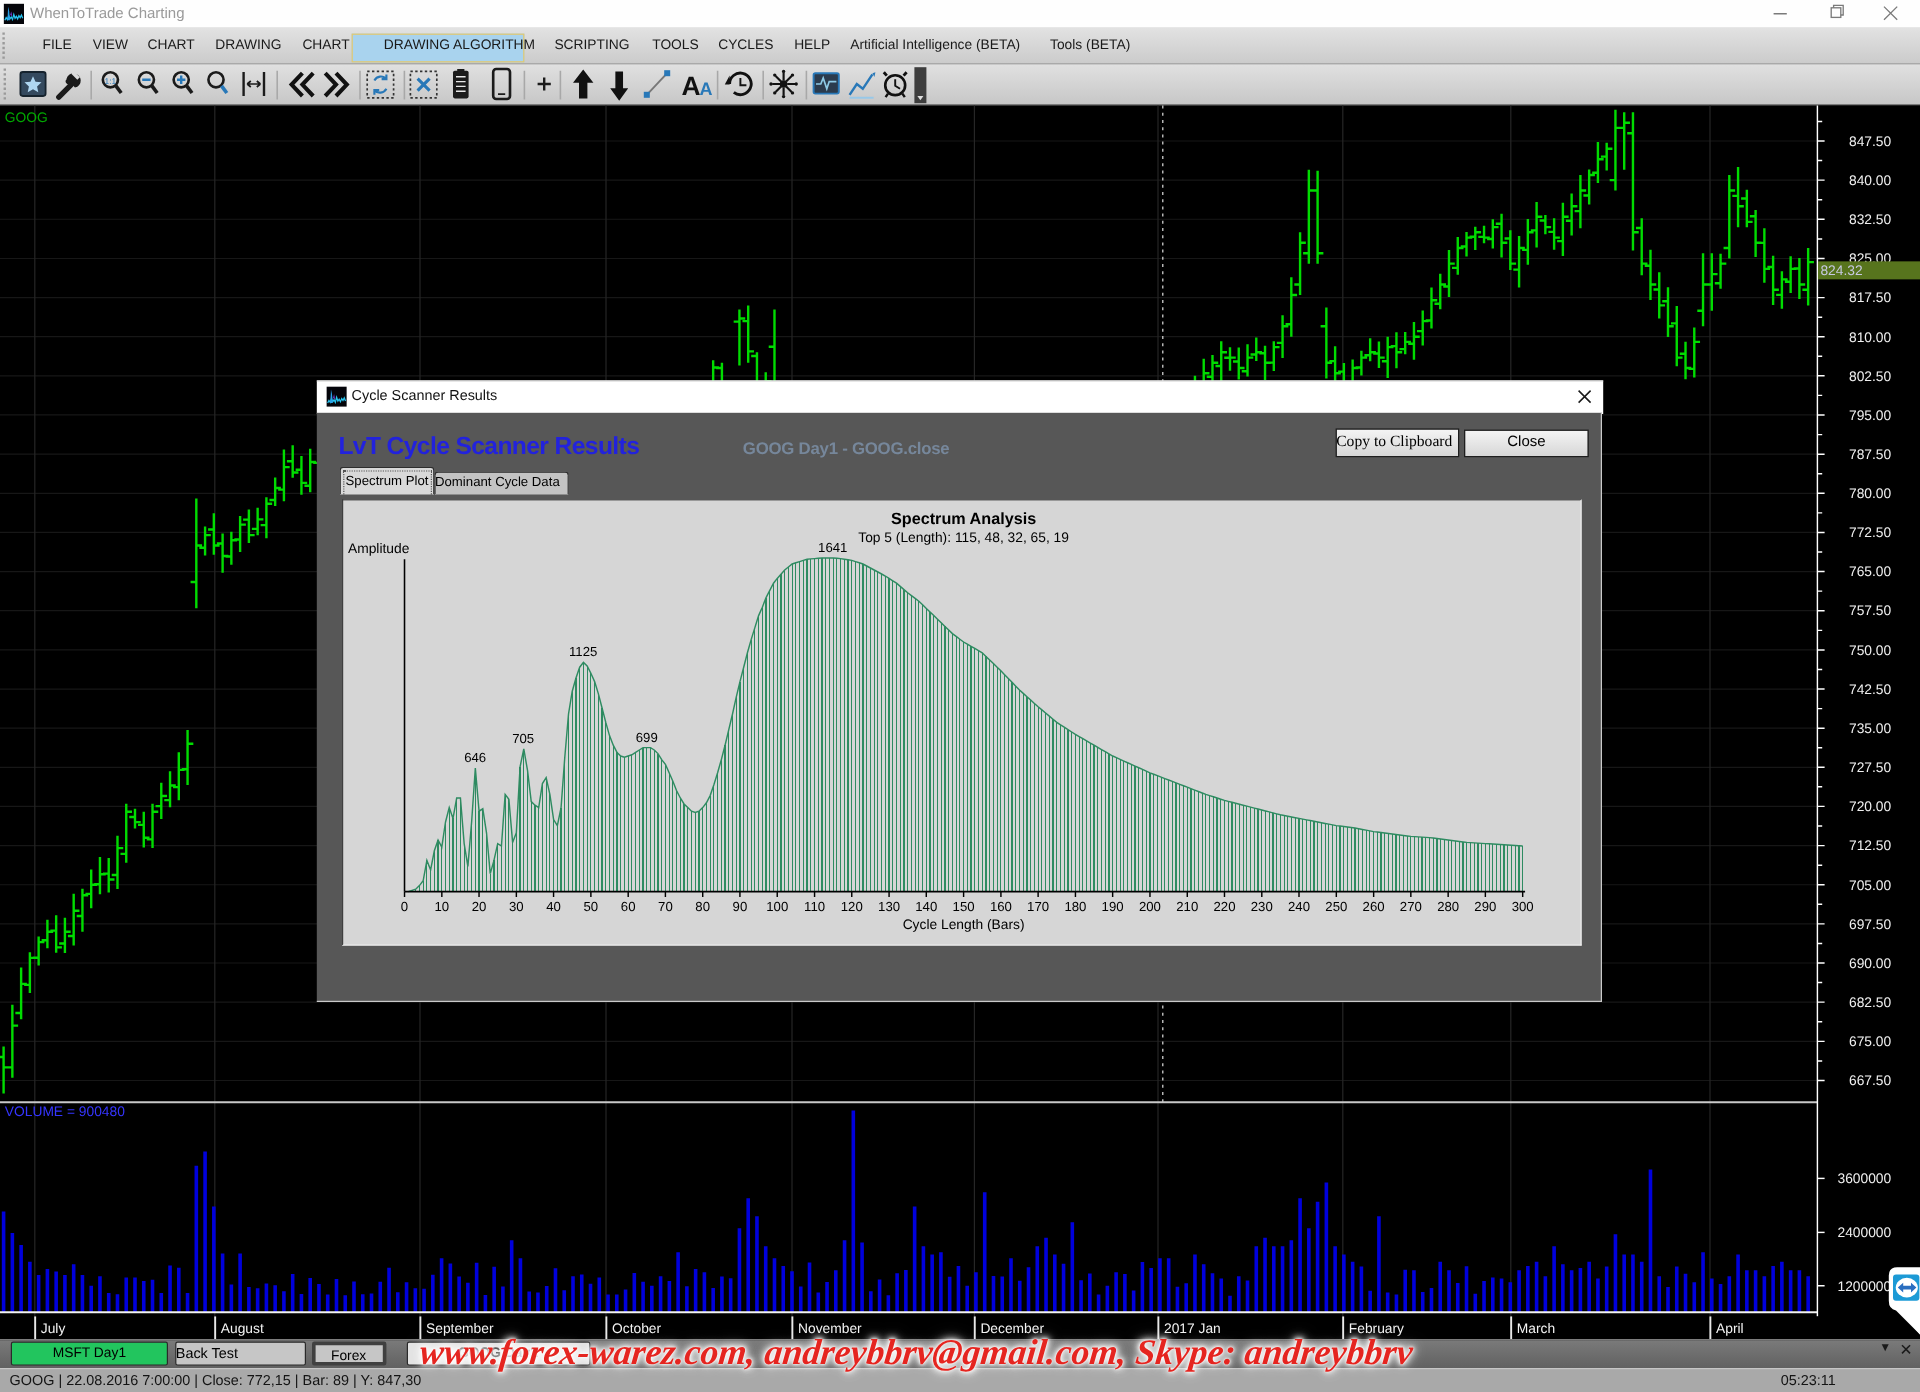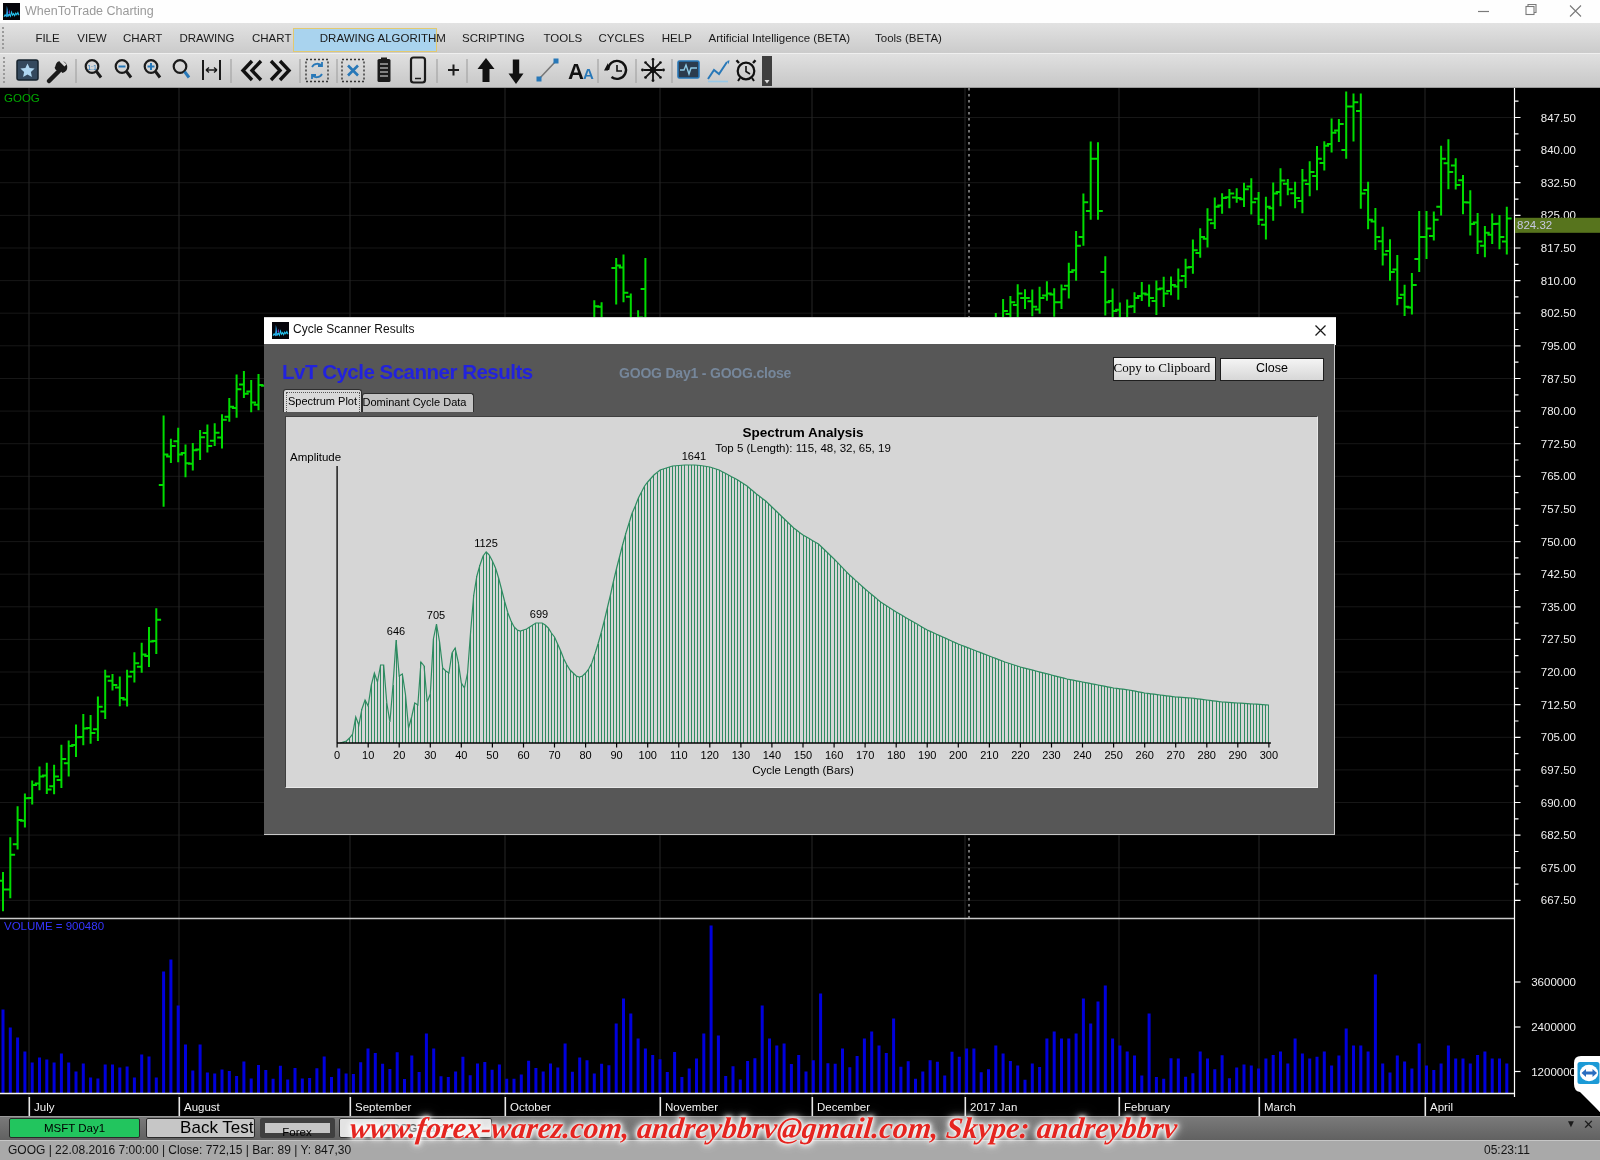"Back Test" div { font-size: 17px -> 12px; text-align: right -> left }
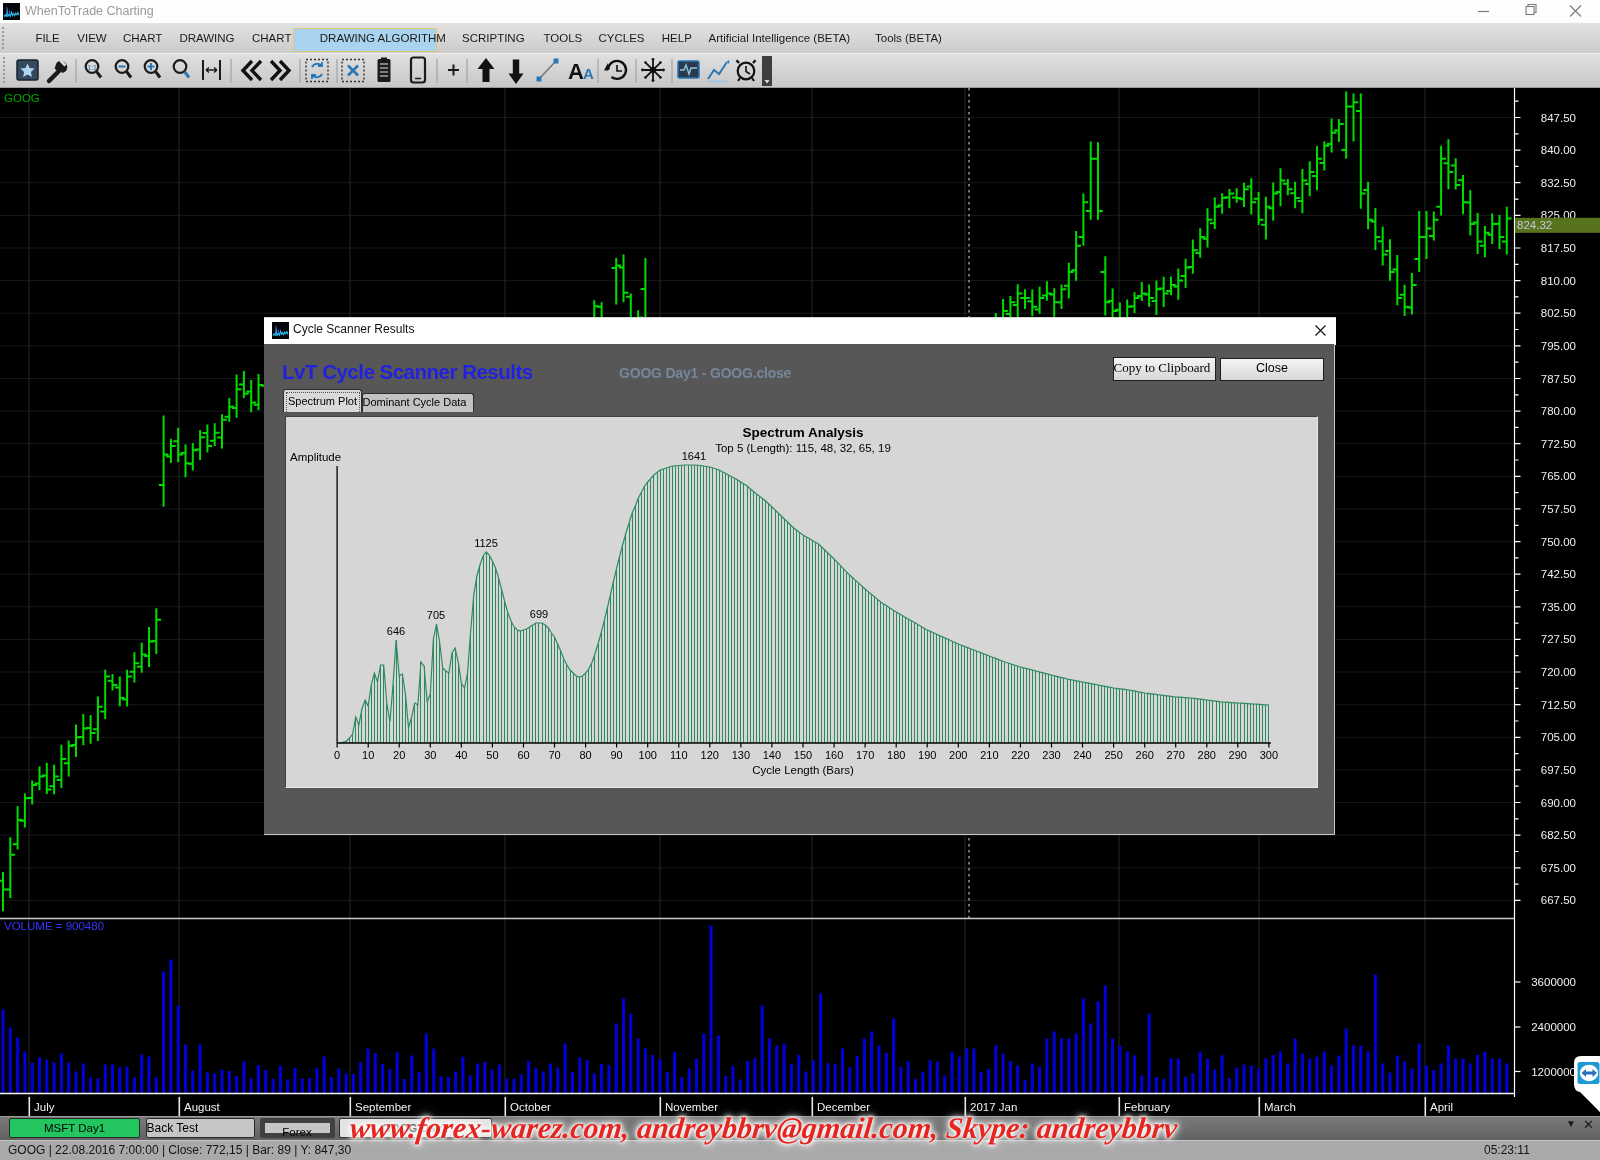"Forex" div { border: 5px solid #404040 -> 3px solid #404040; width: 75px -> 62px }
